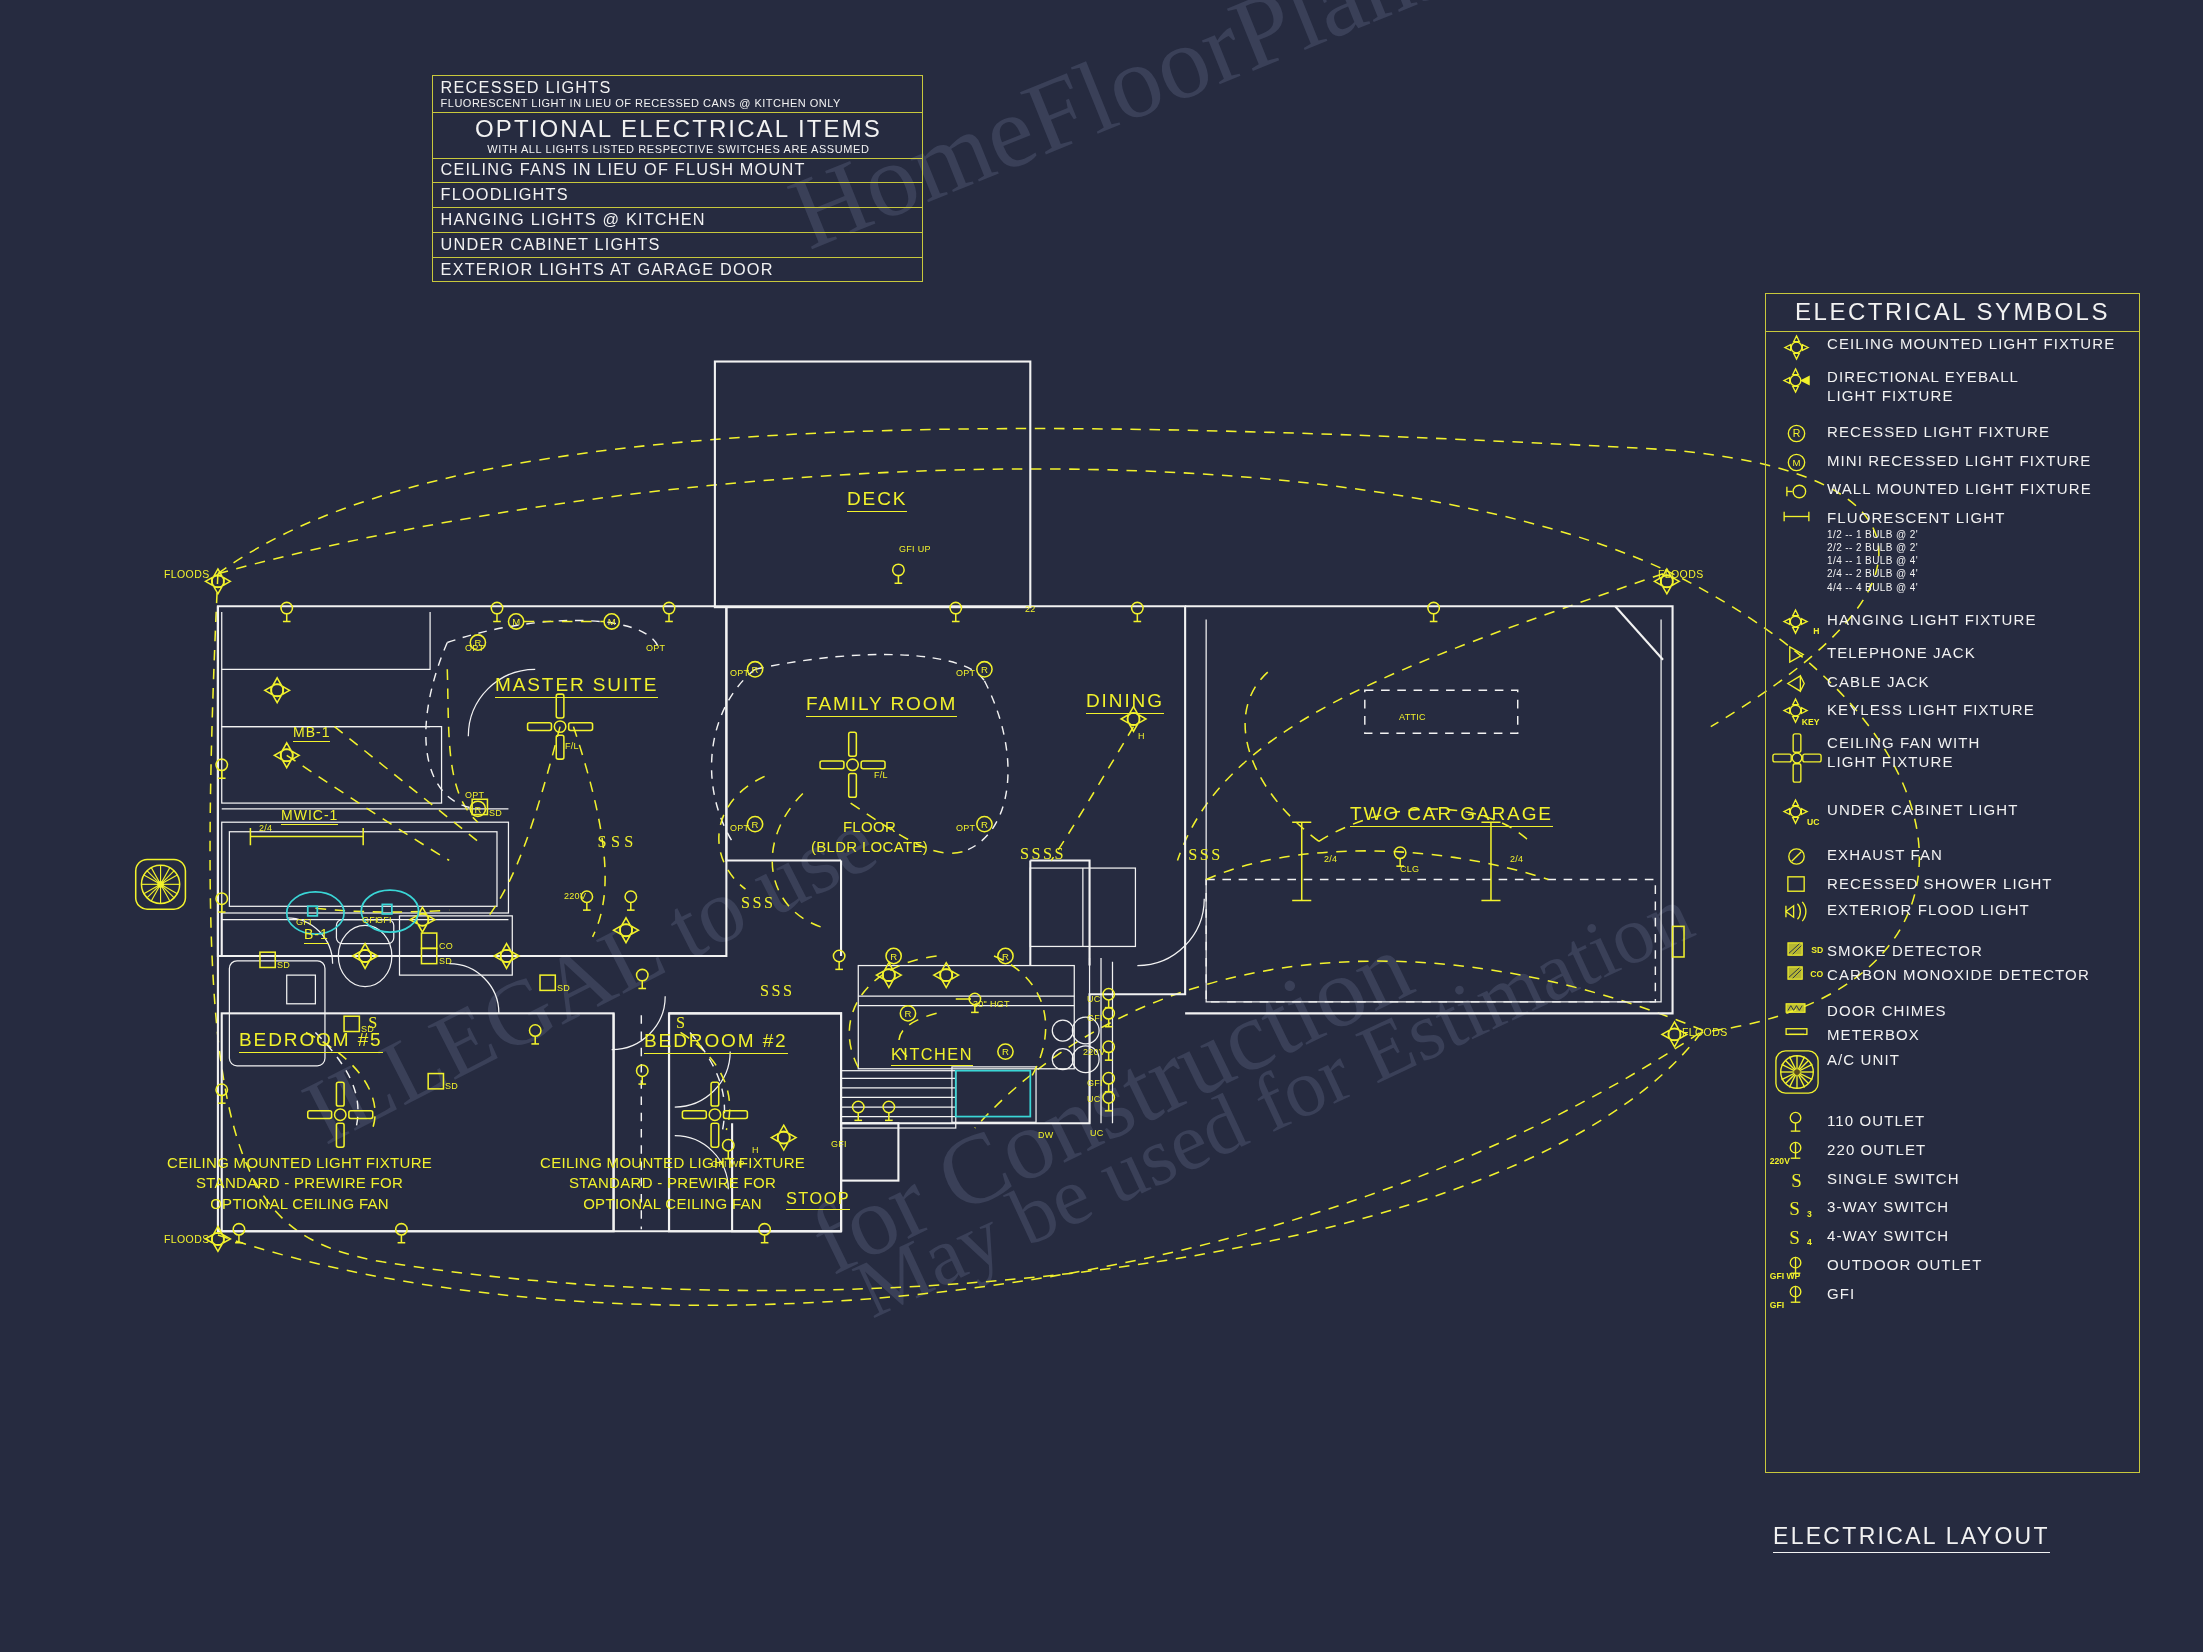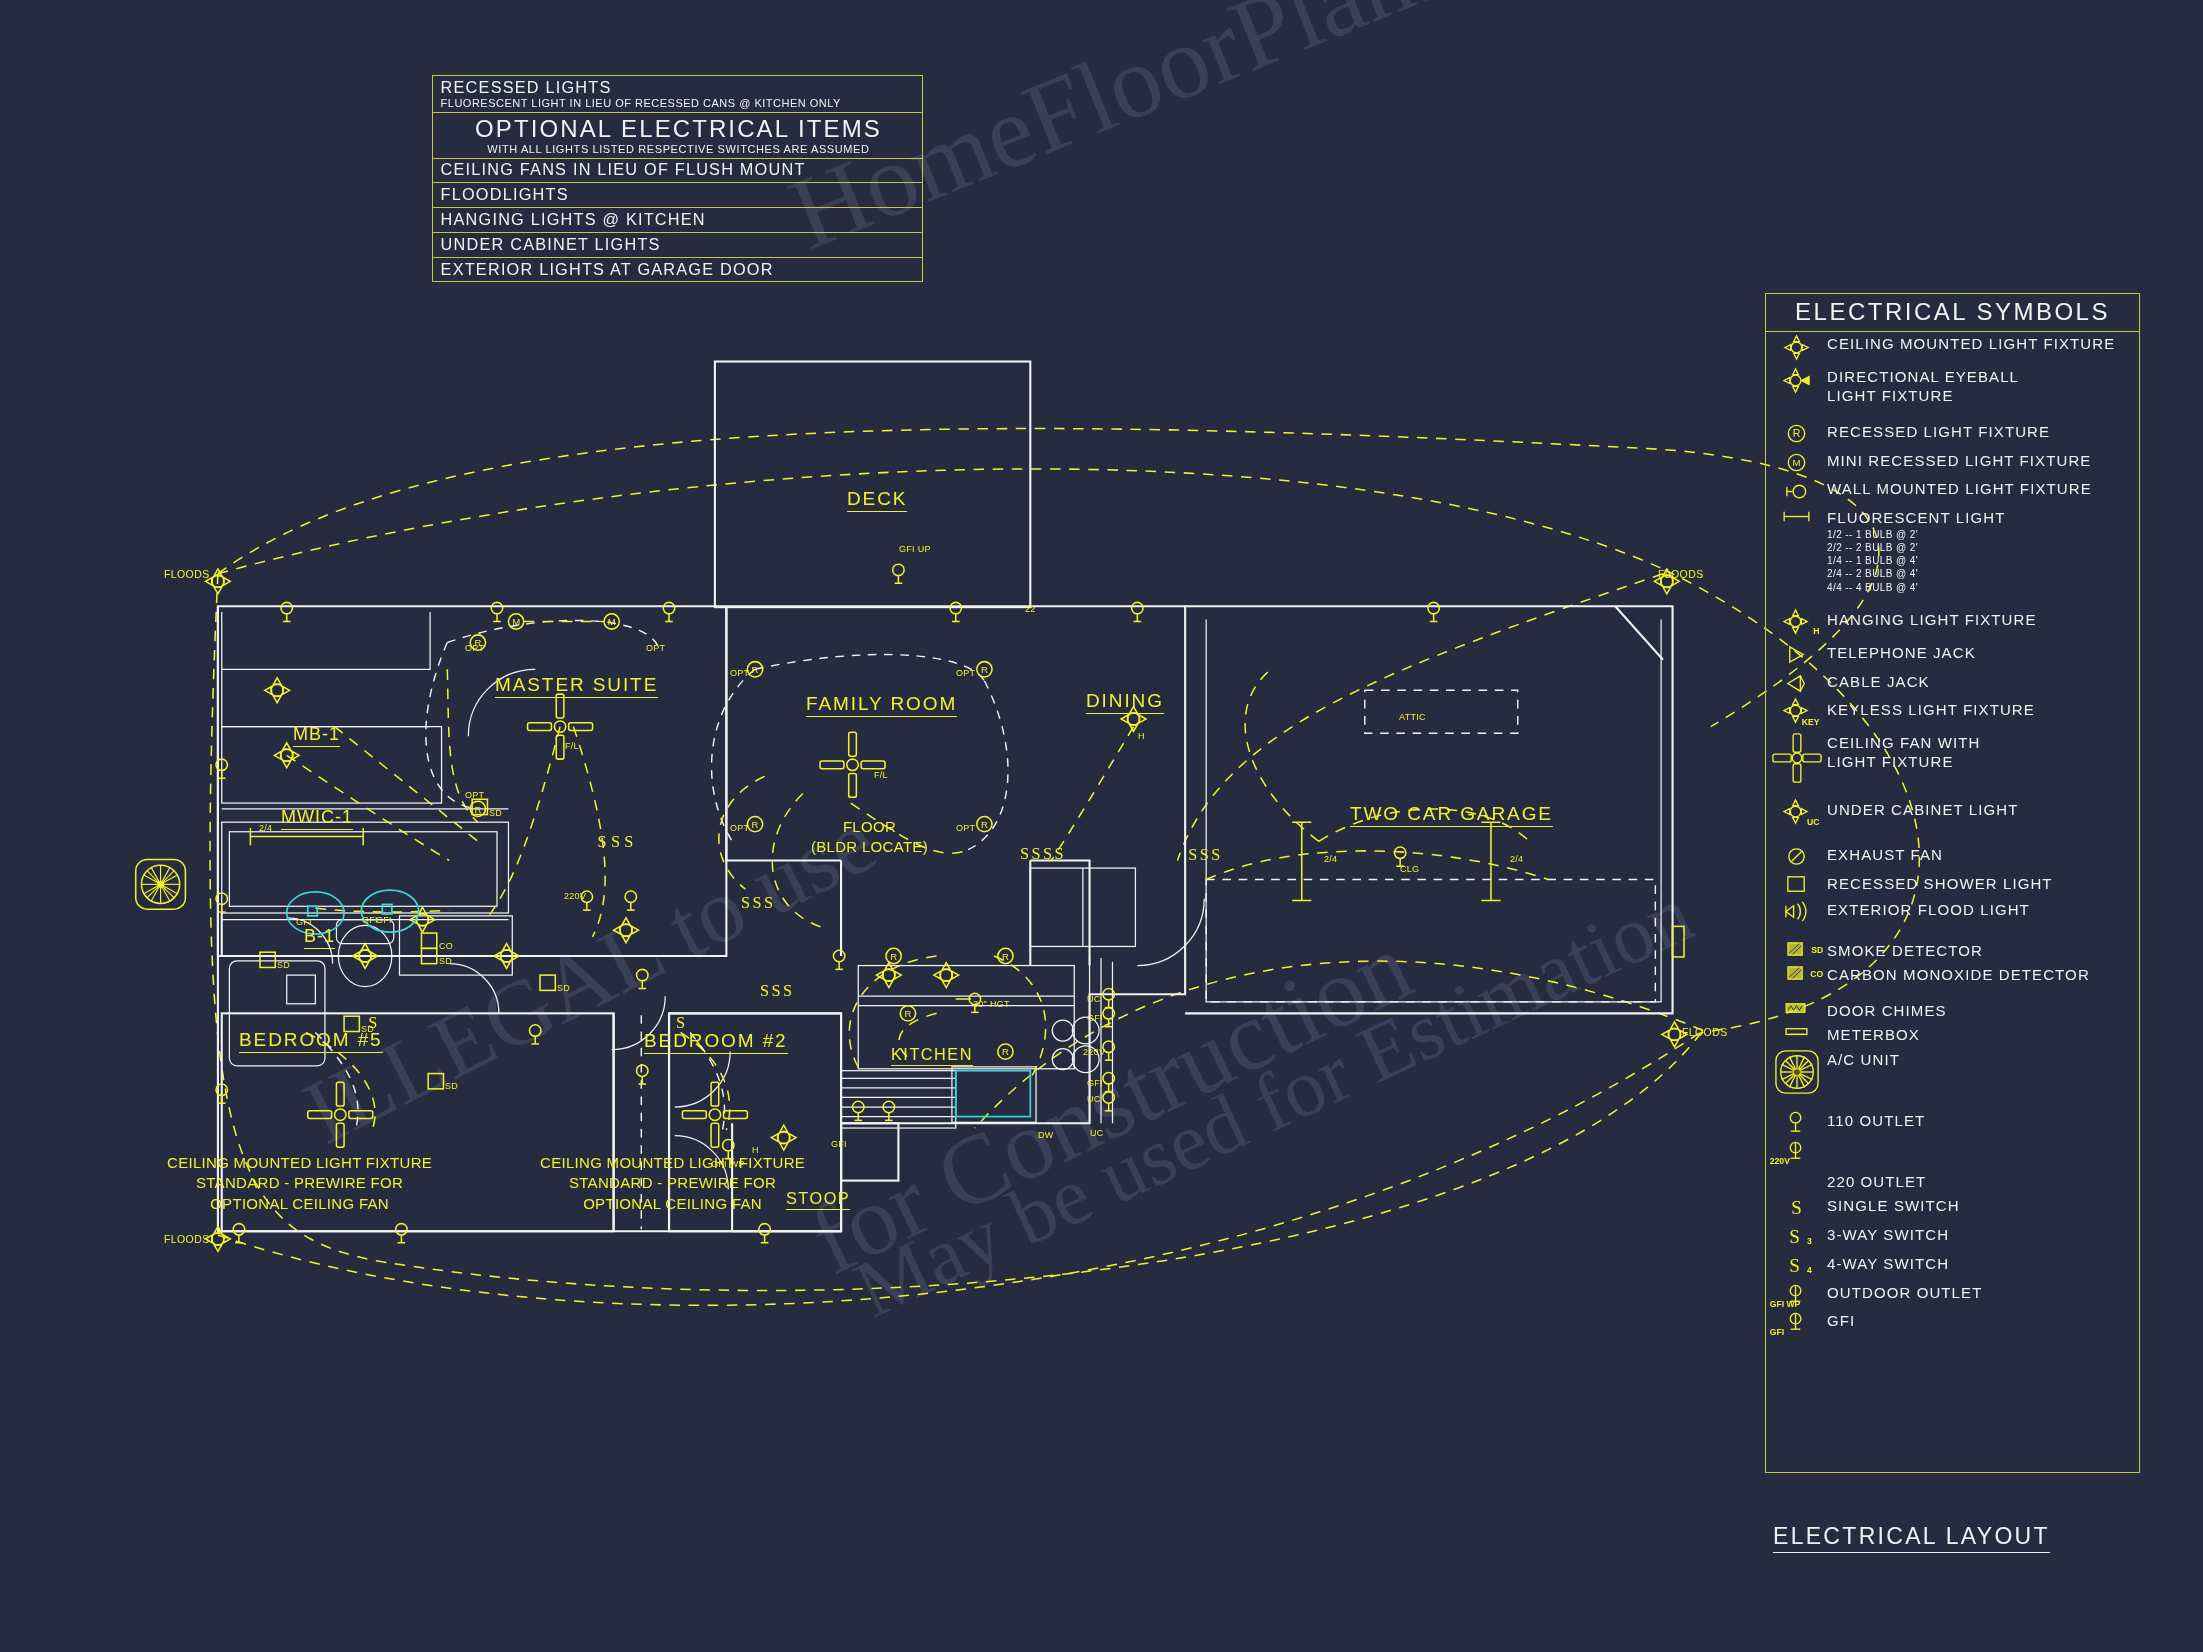"MB-1" .room.xs { font-size: 18px -> 14px }
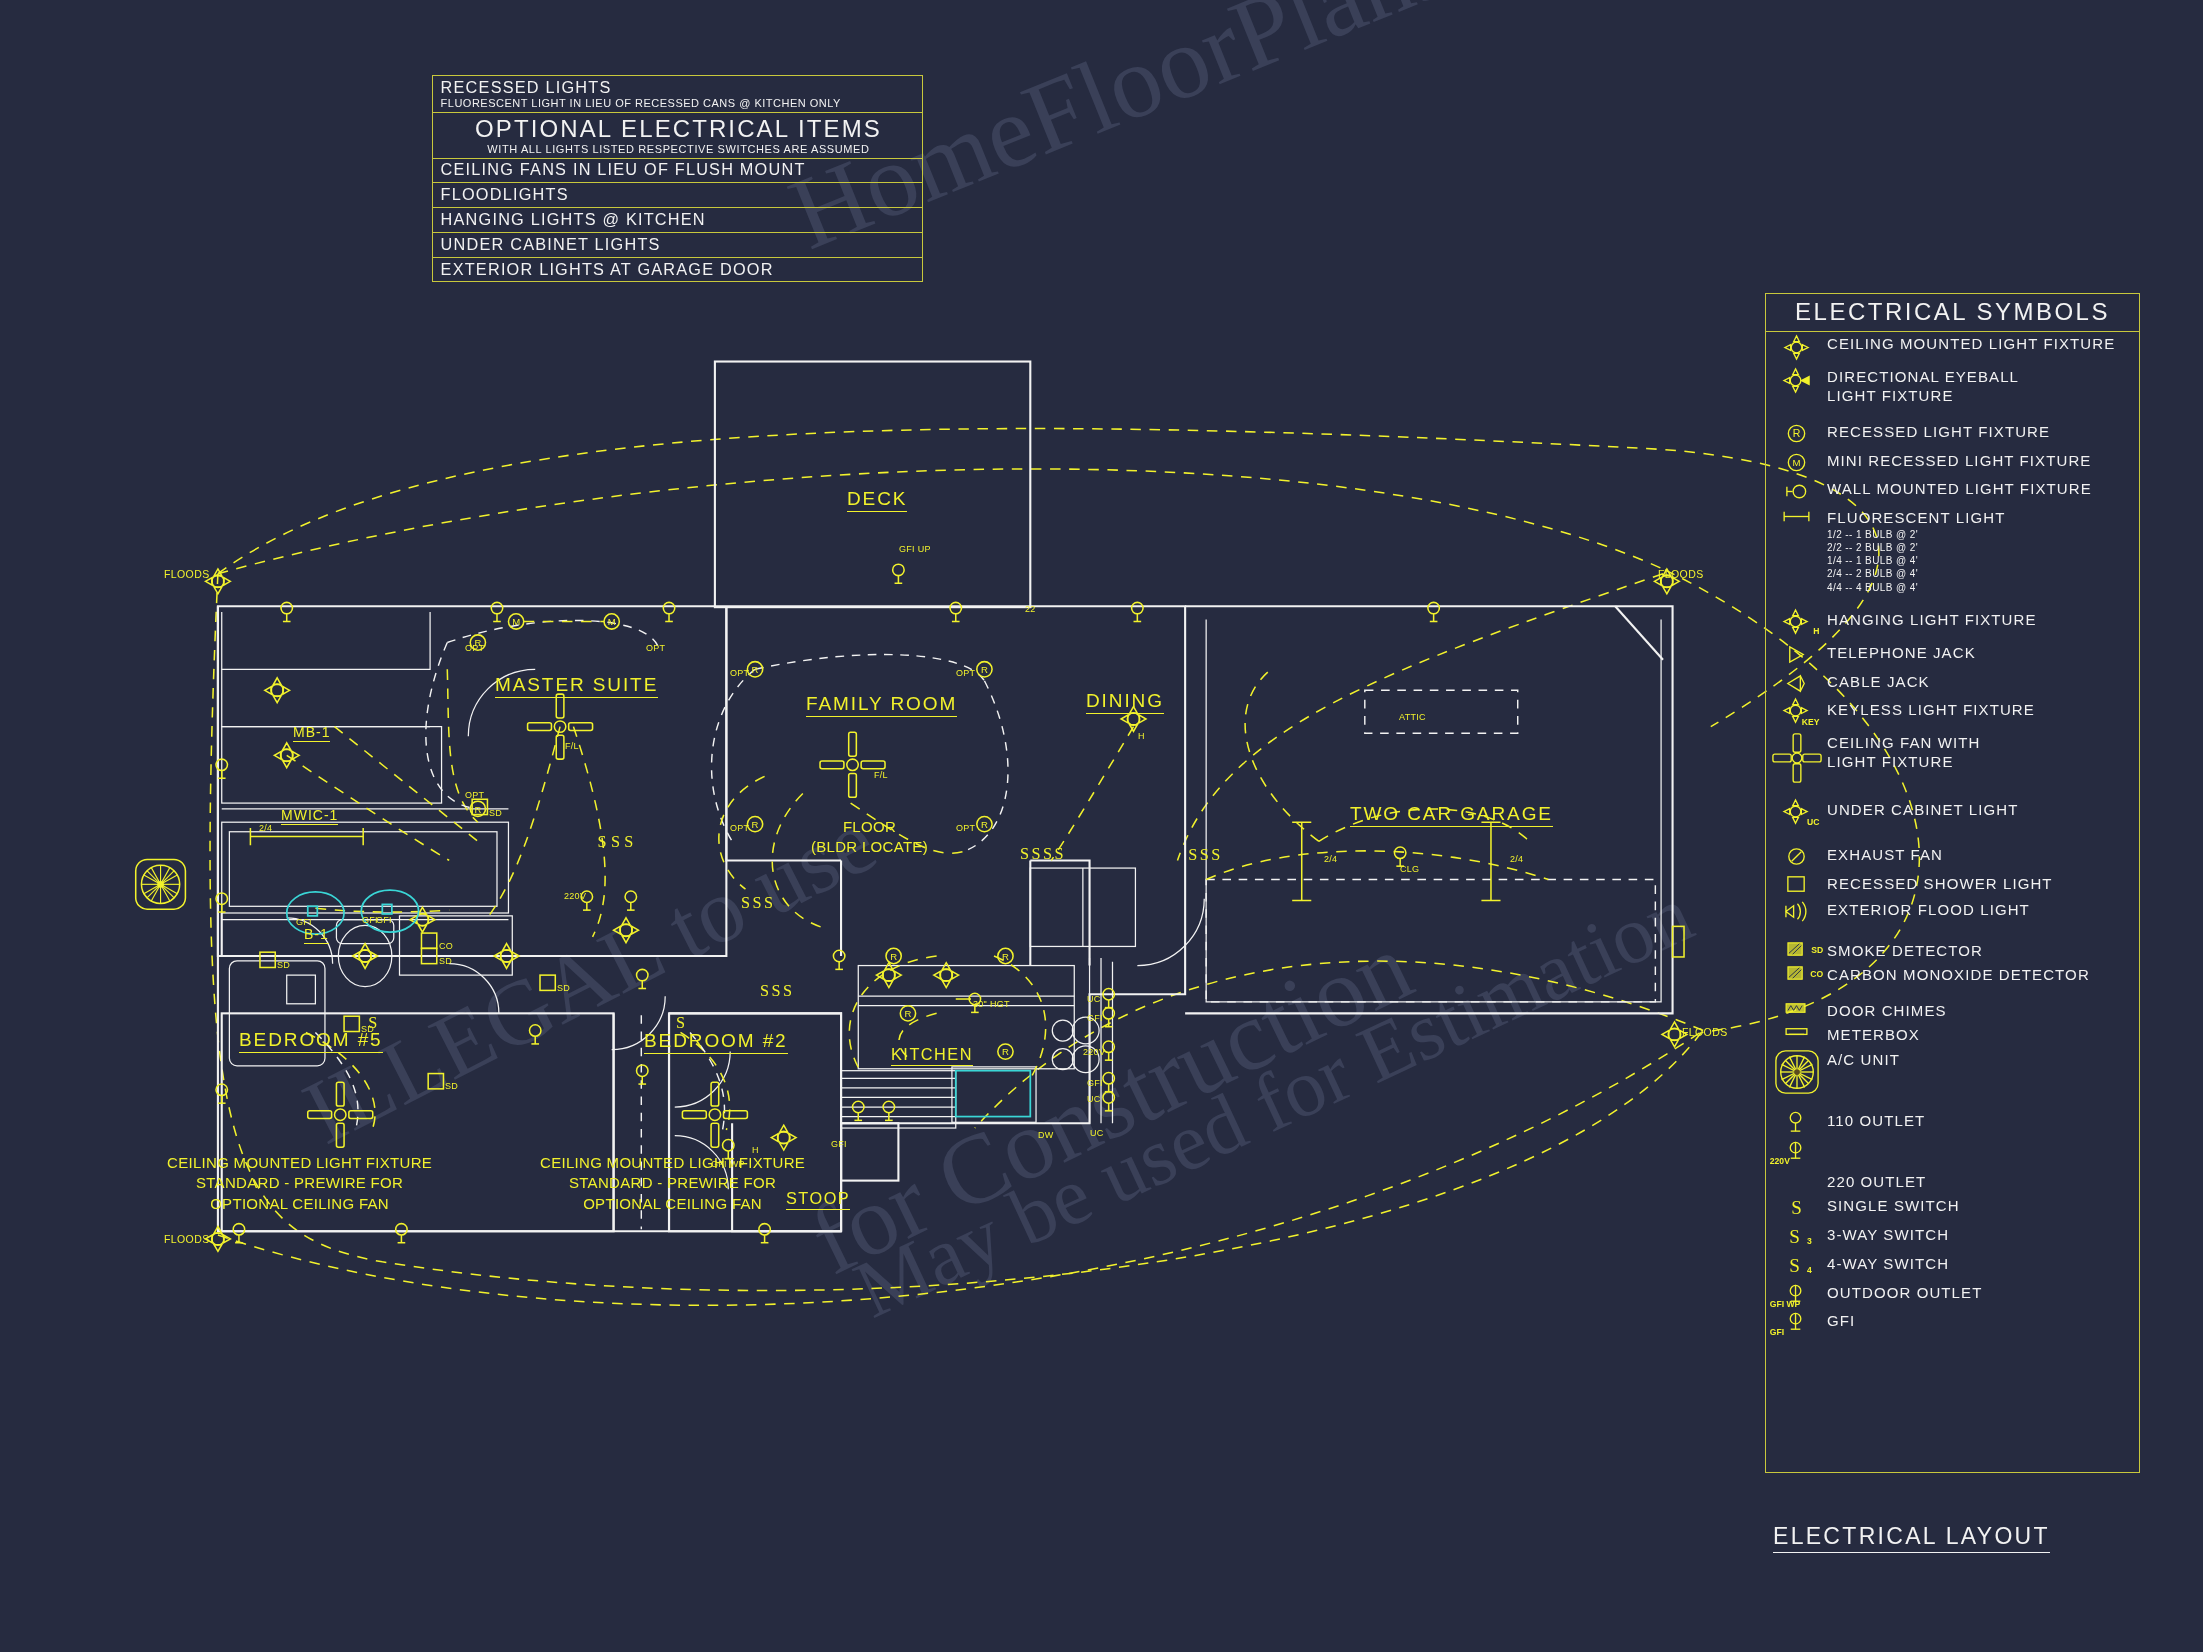"220 OUTLET" div.sym-lbl { margin-top: 32px -> none }
